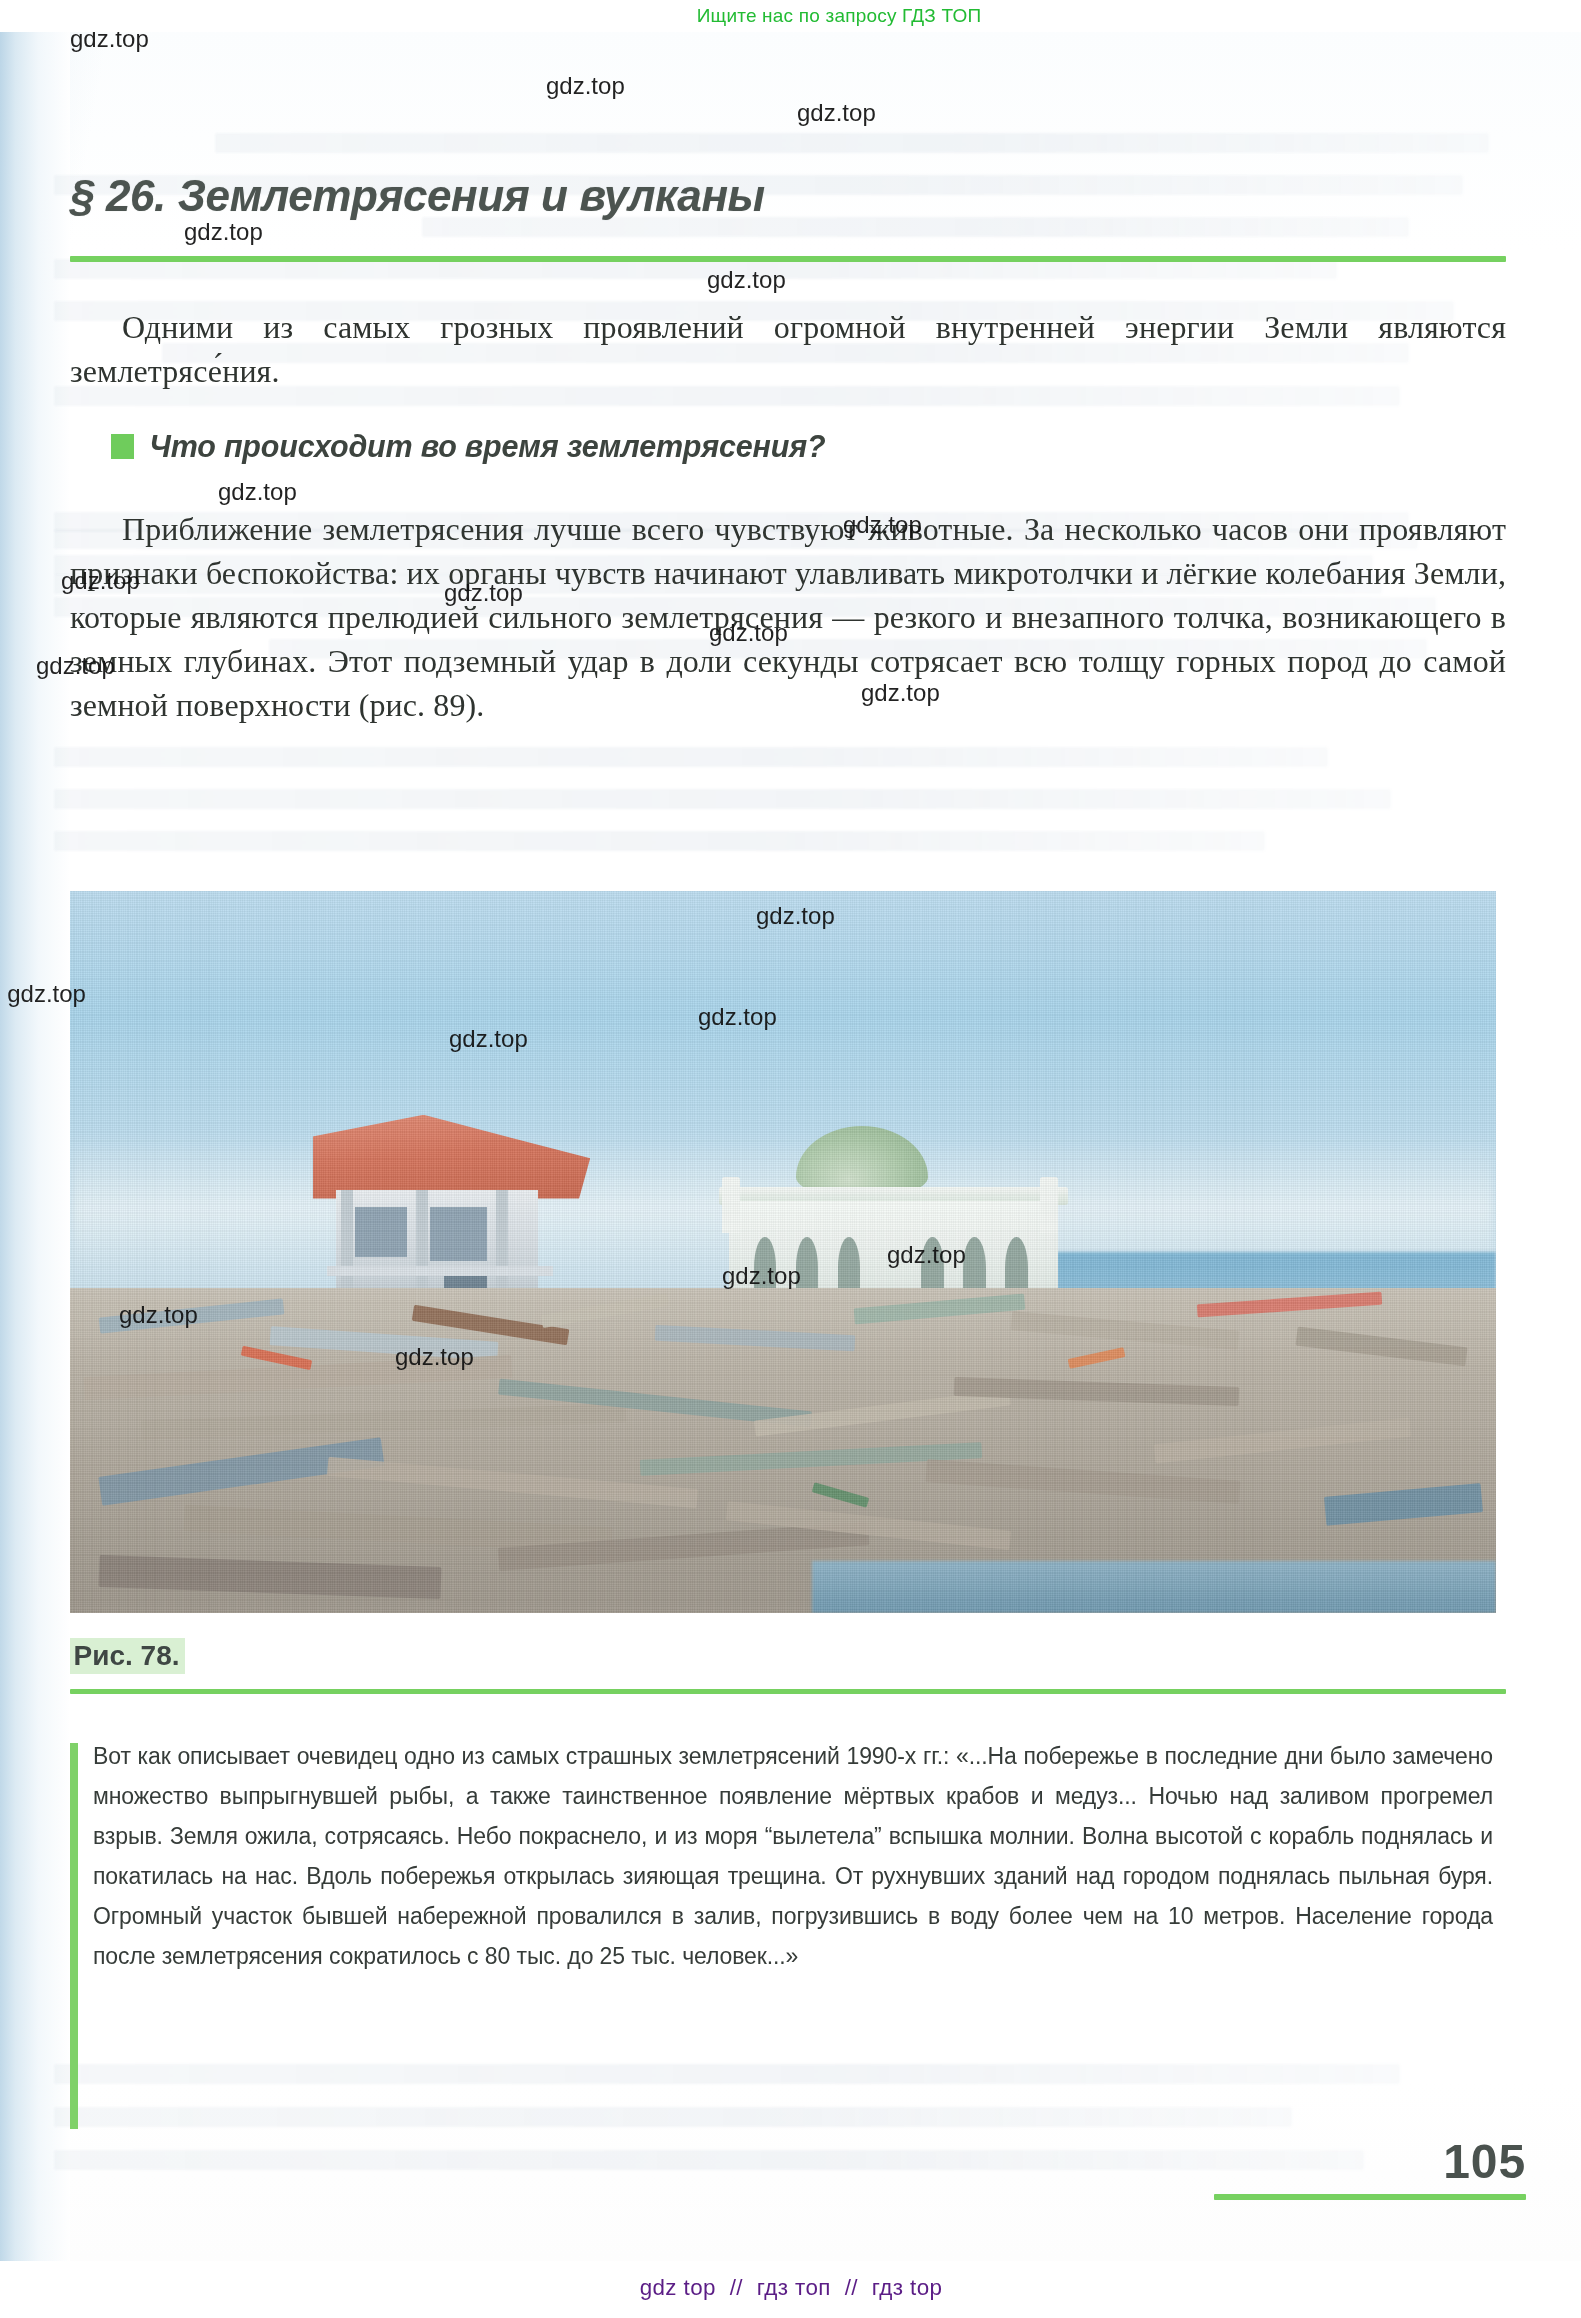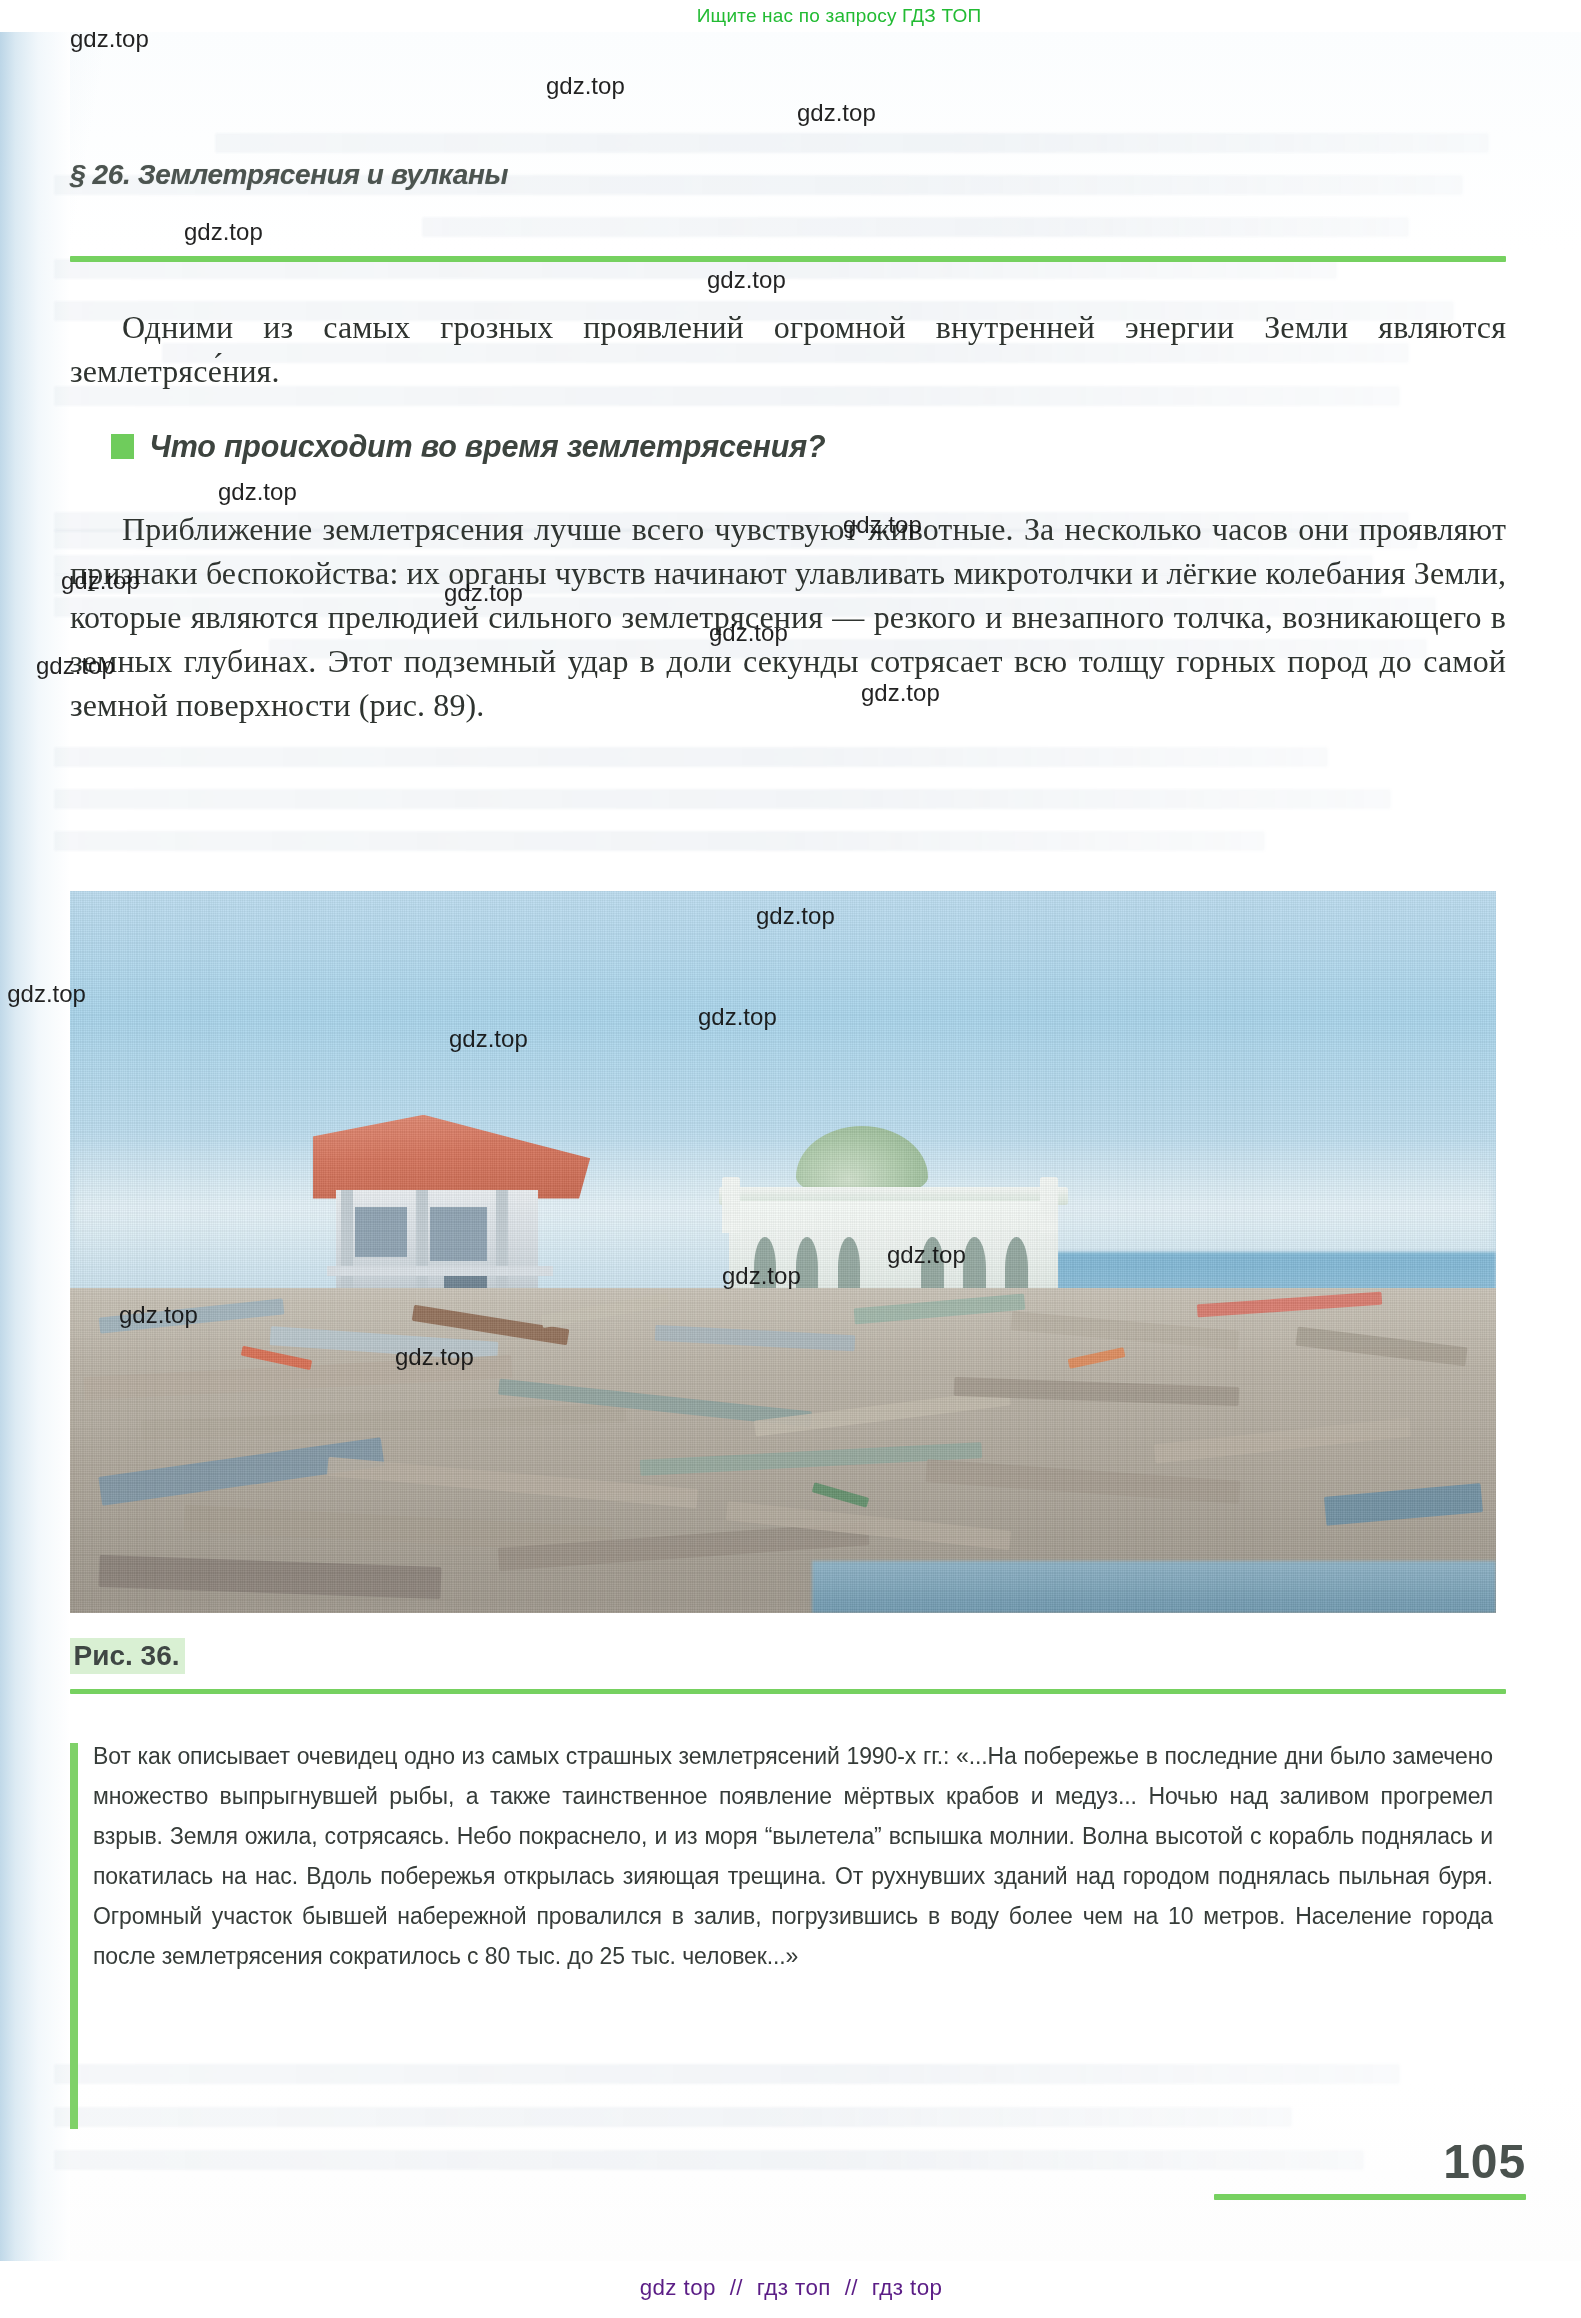"§ 26. Землетрясения и вулканы" .section-heading { font-size: 28px -> 44px; top: 132px -> 144px }
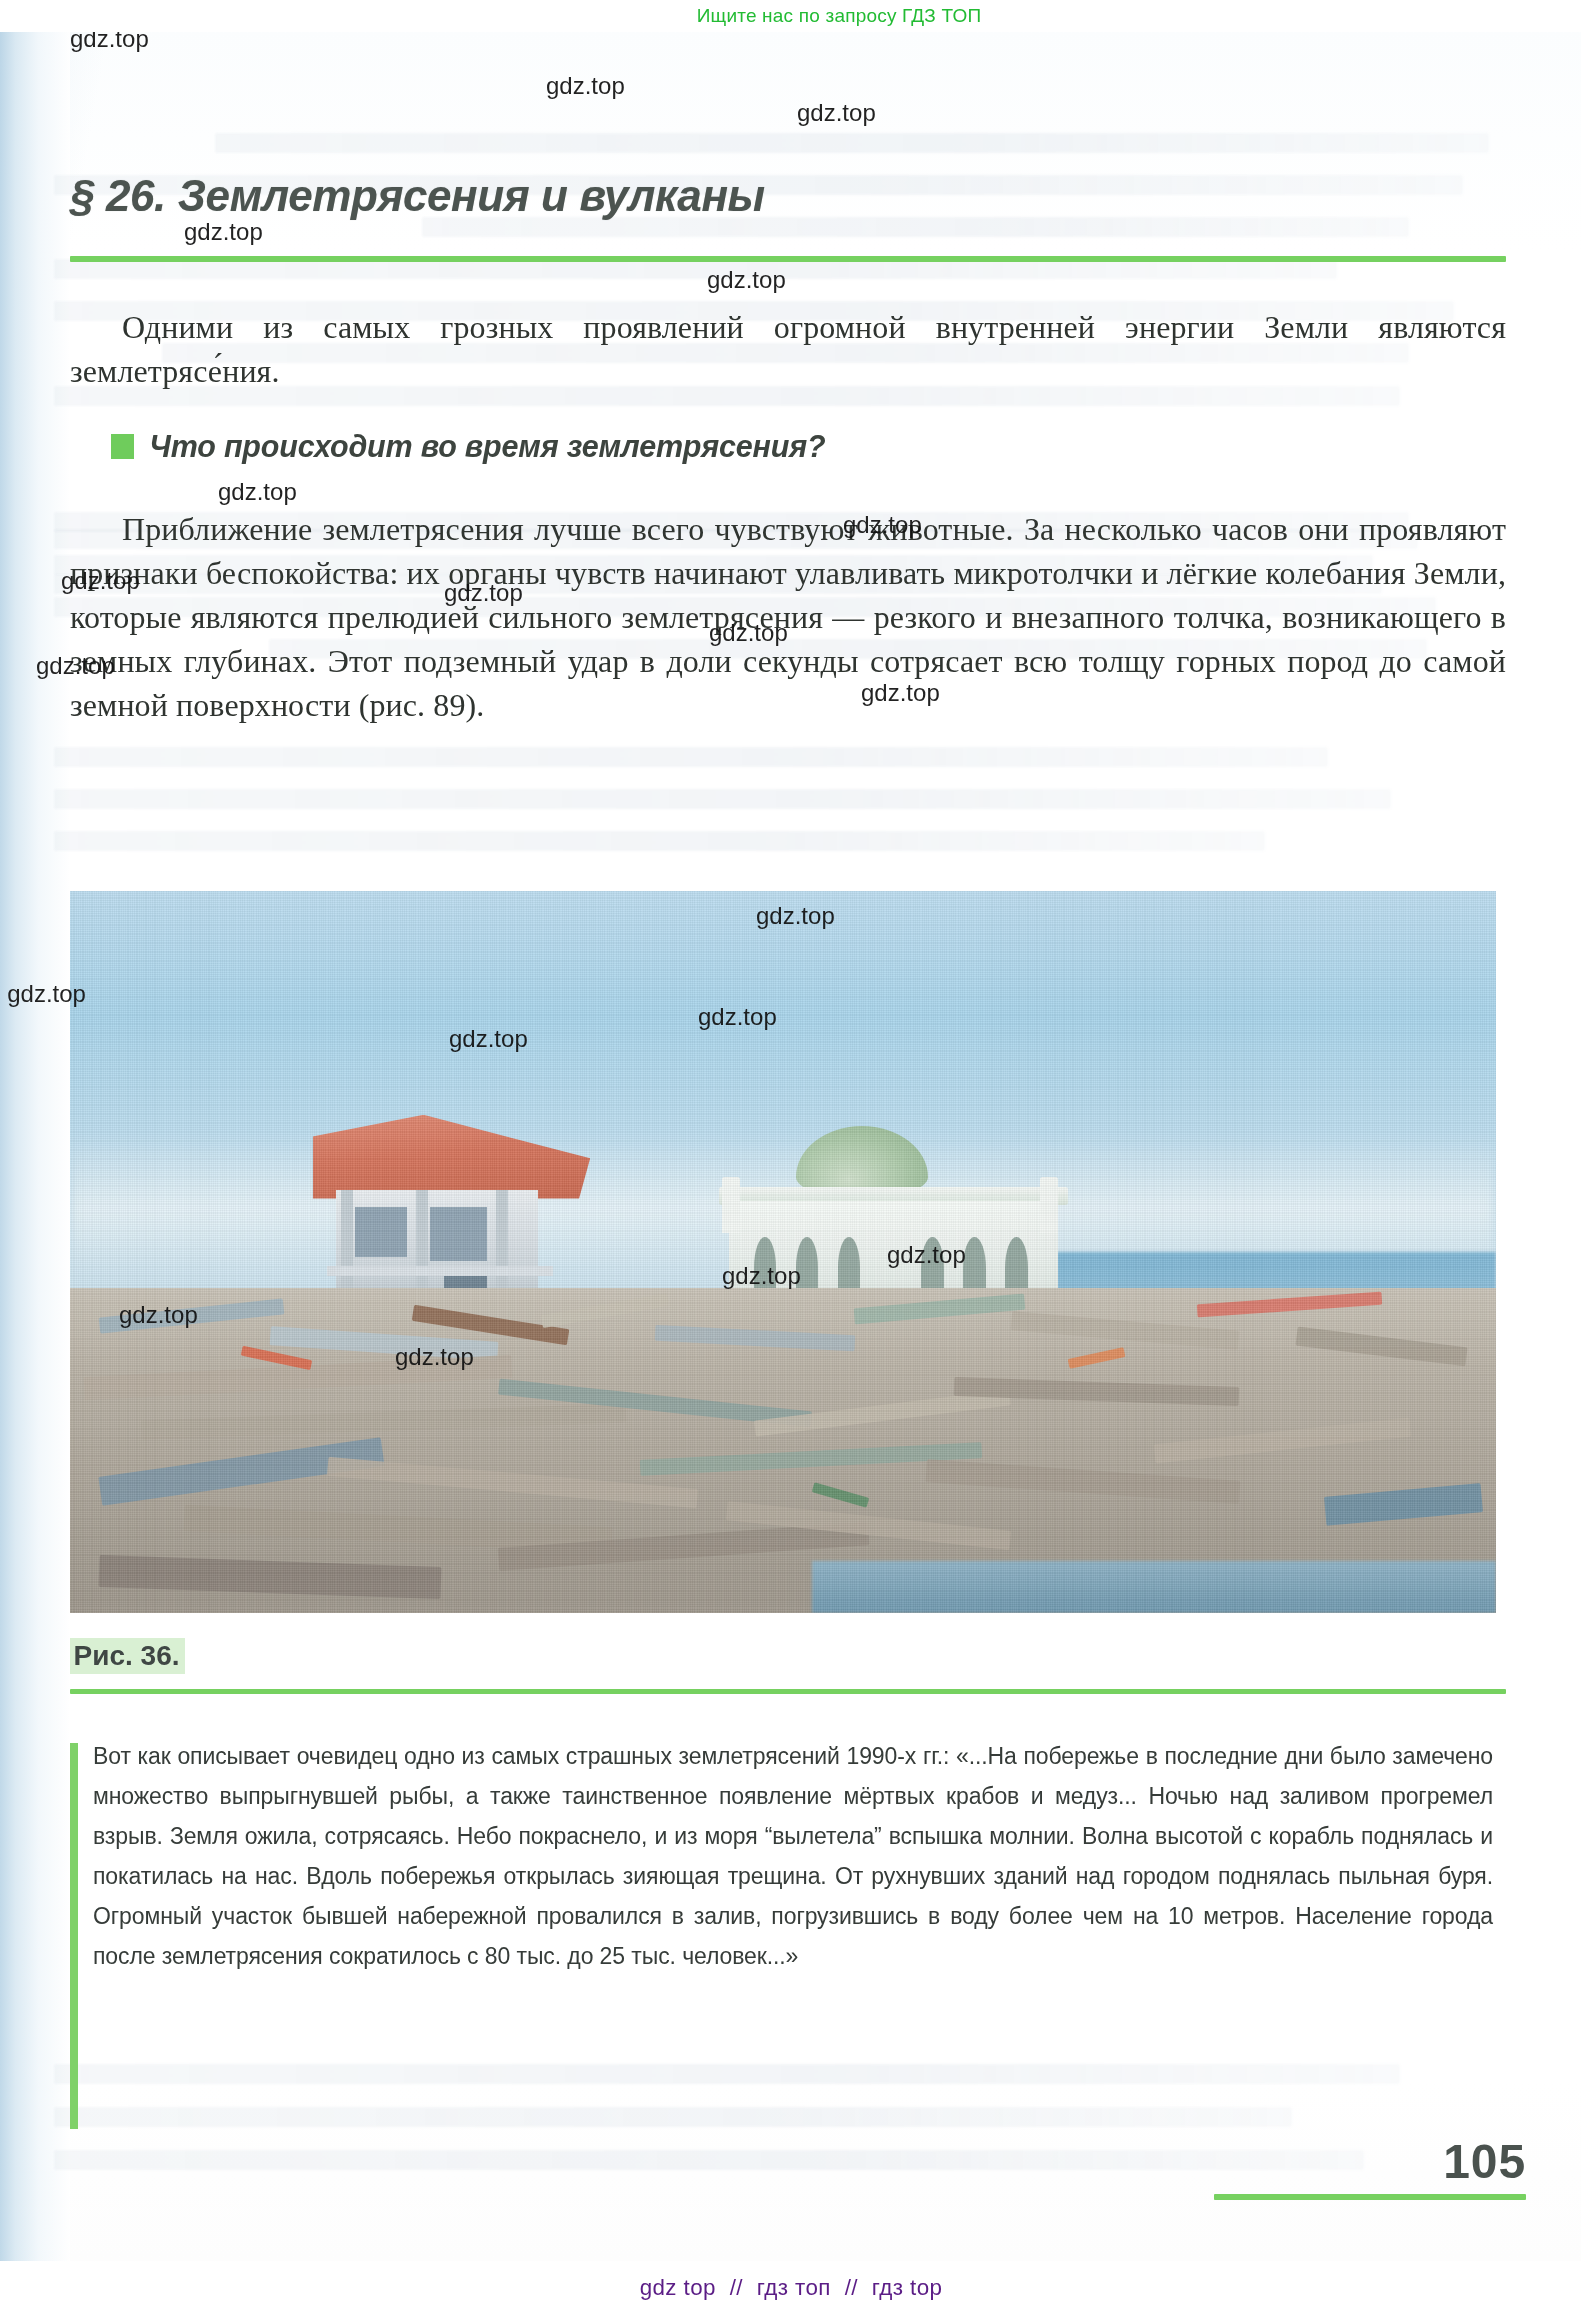"Рис. 36." div.fig-num { text: 36 -> 78 }
